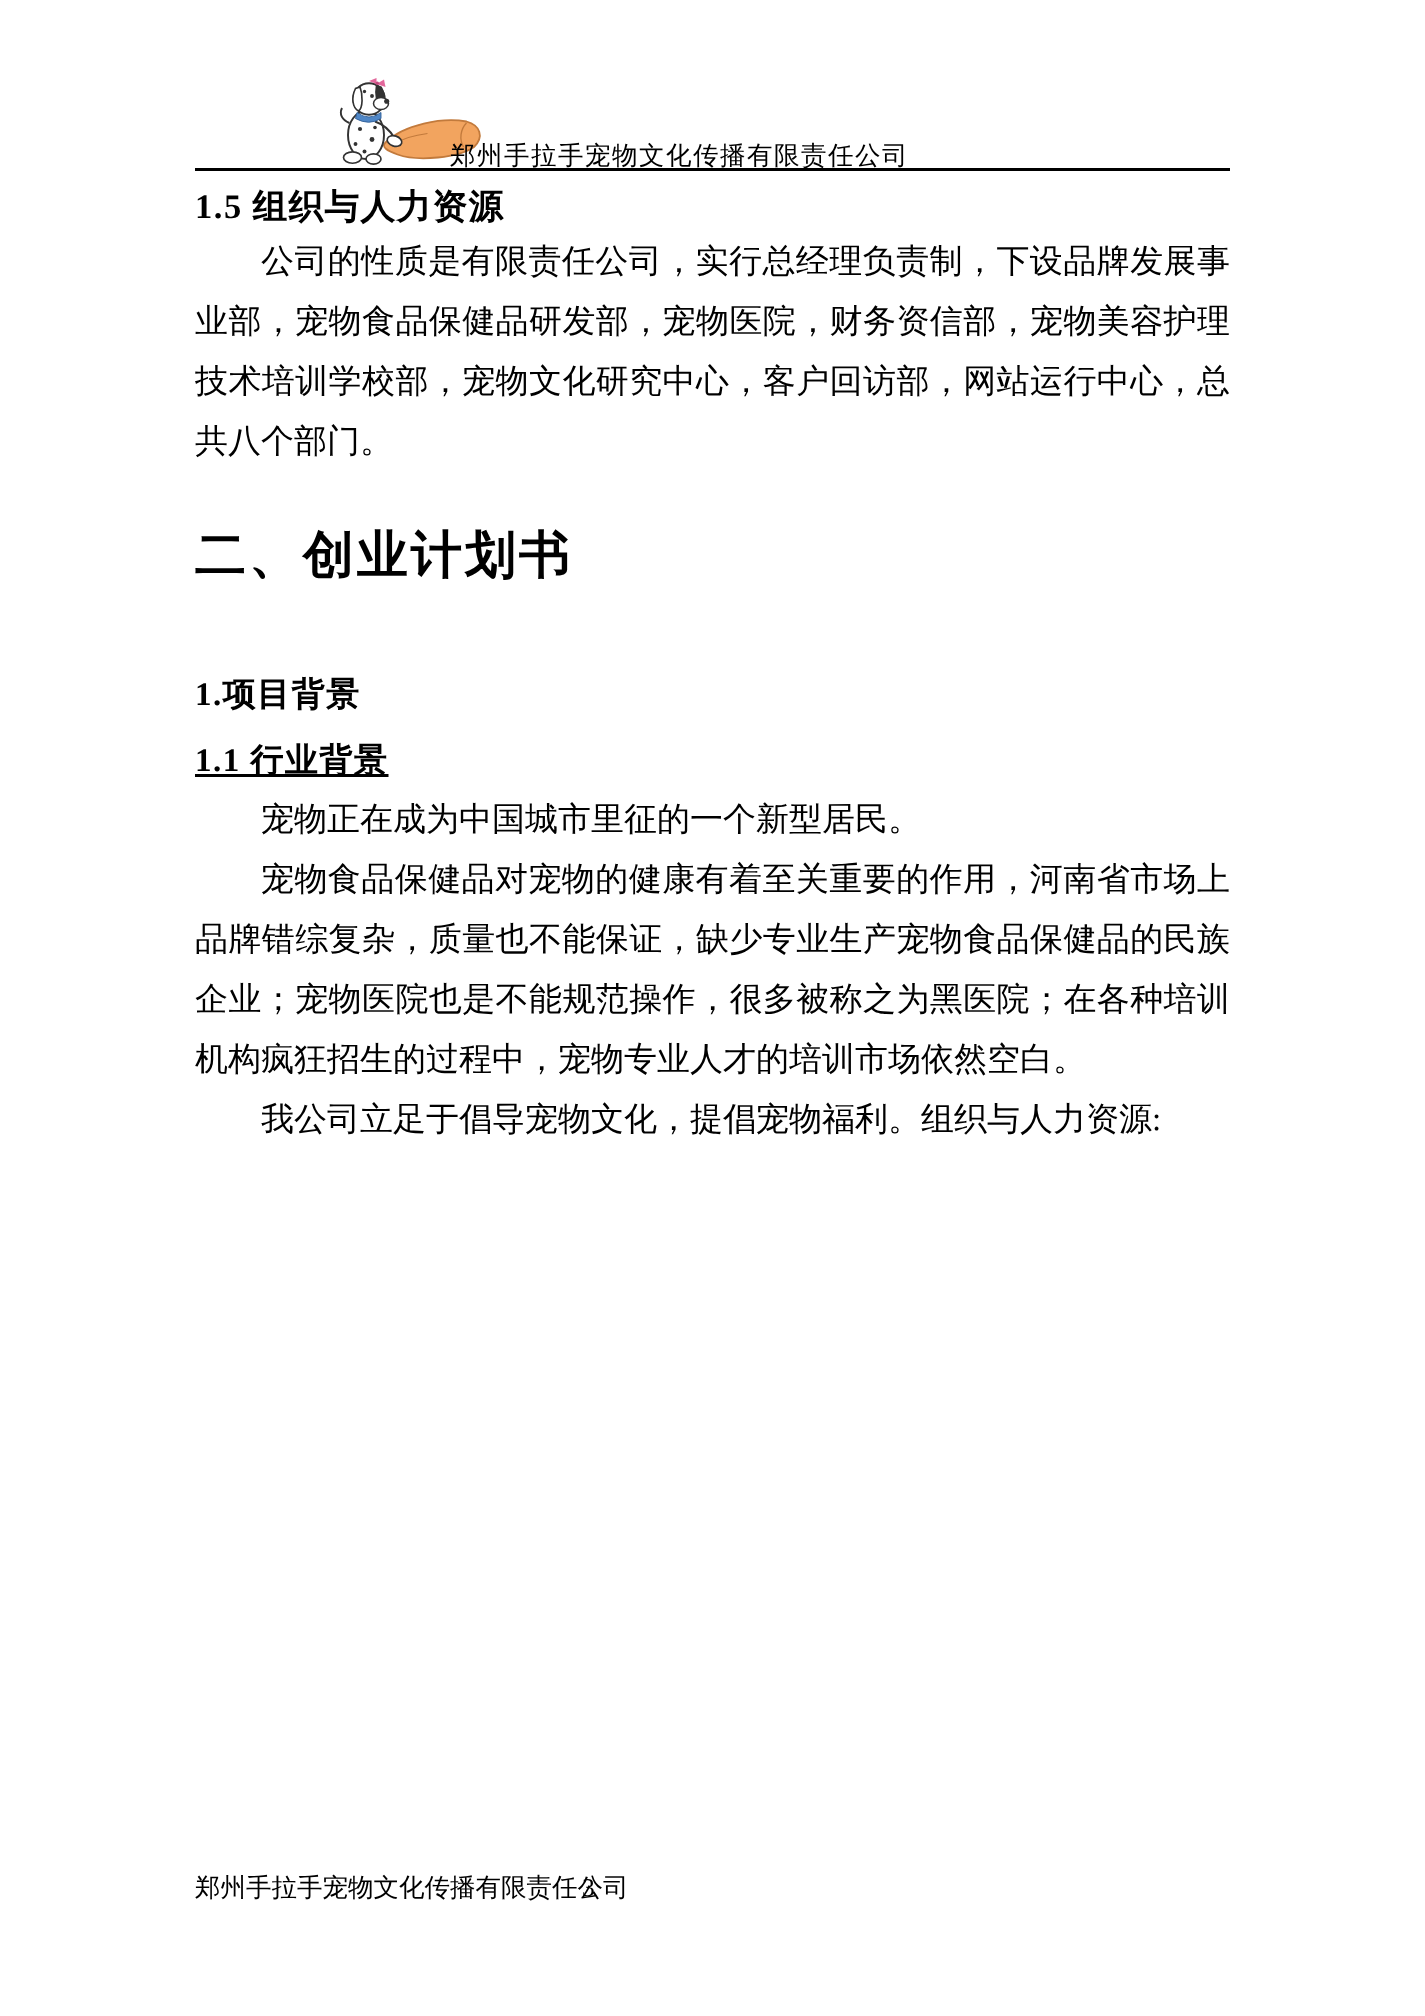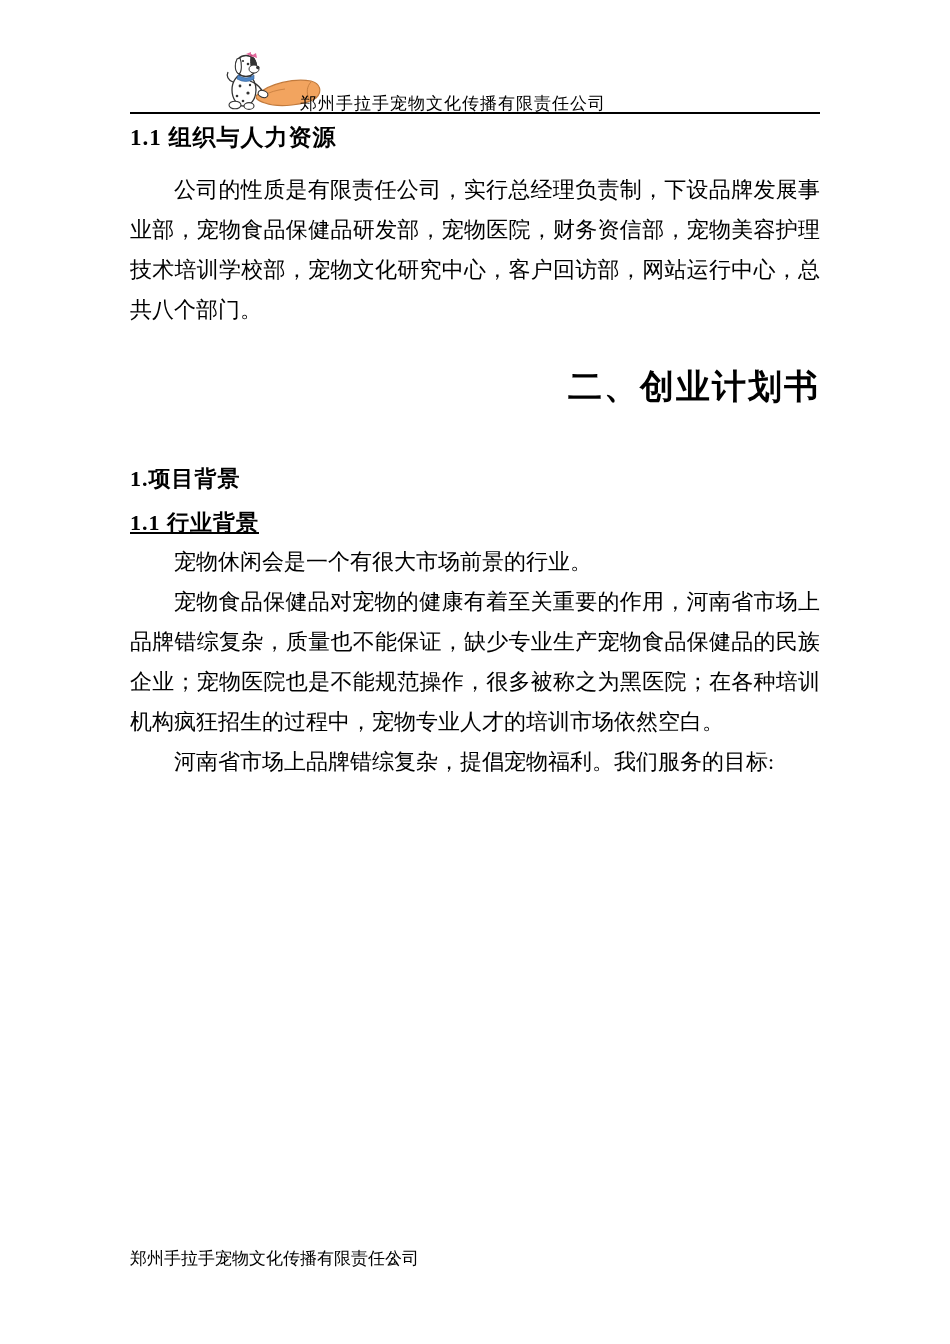"1.1 组织与人力资源" h2.h-15 { text: 1.1 -> 1.5 }
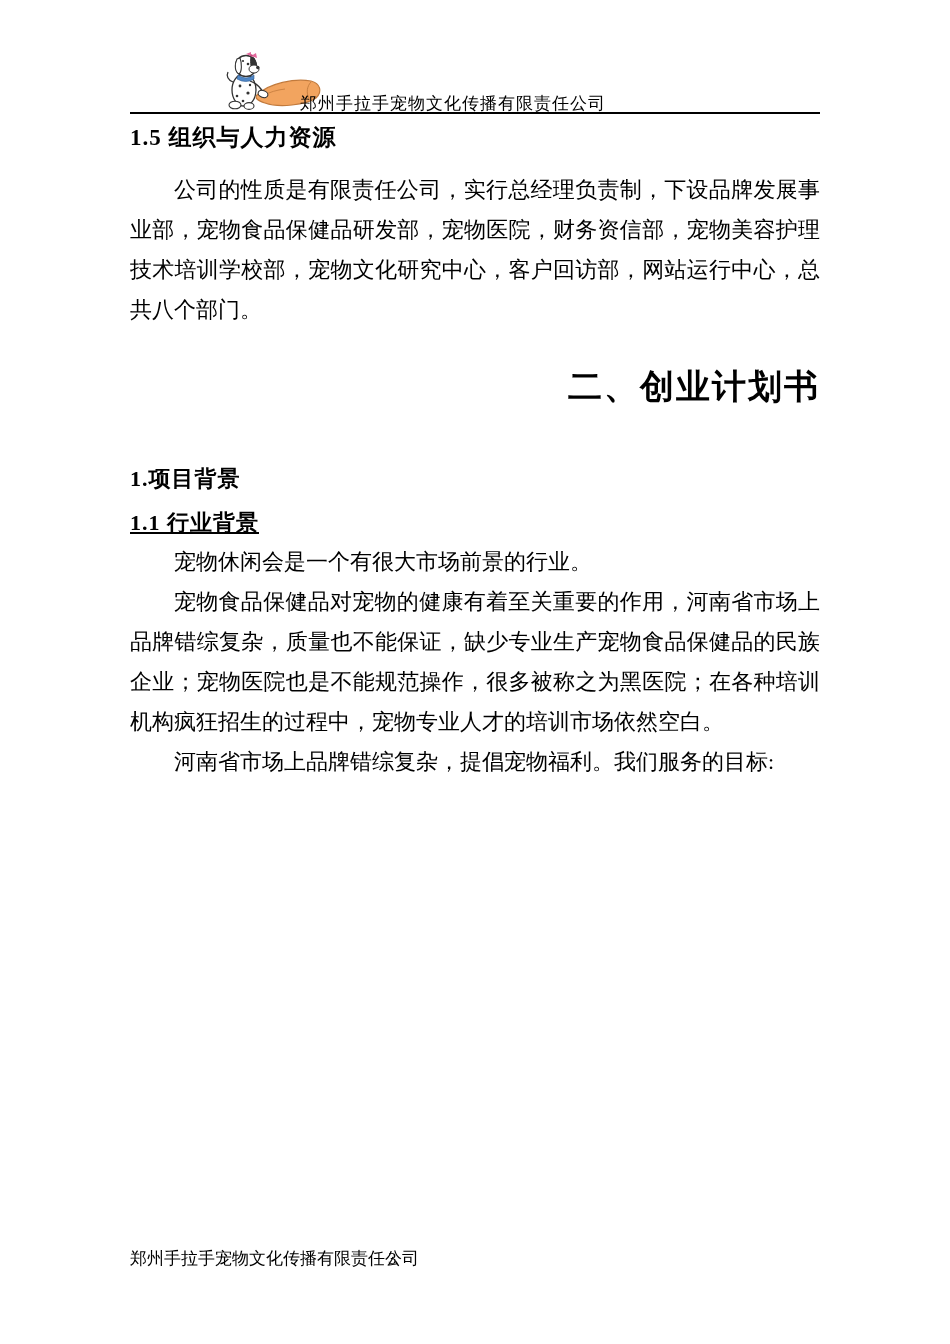"公司的性质是有限责任公司，实行总经理负责制，下设品牌发展事业部，宠物食品保健品研" p.first-para { margin-top: 16px -> none }
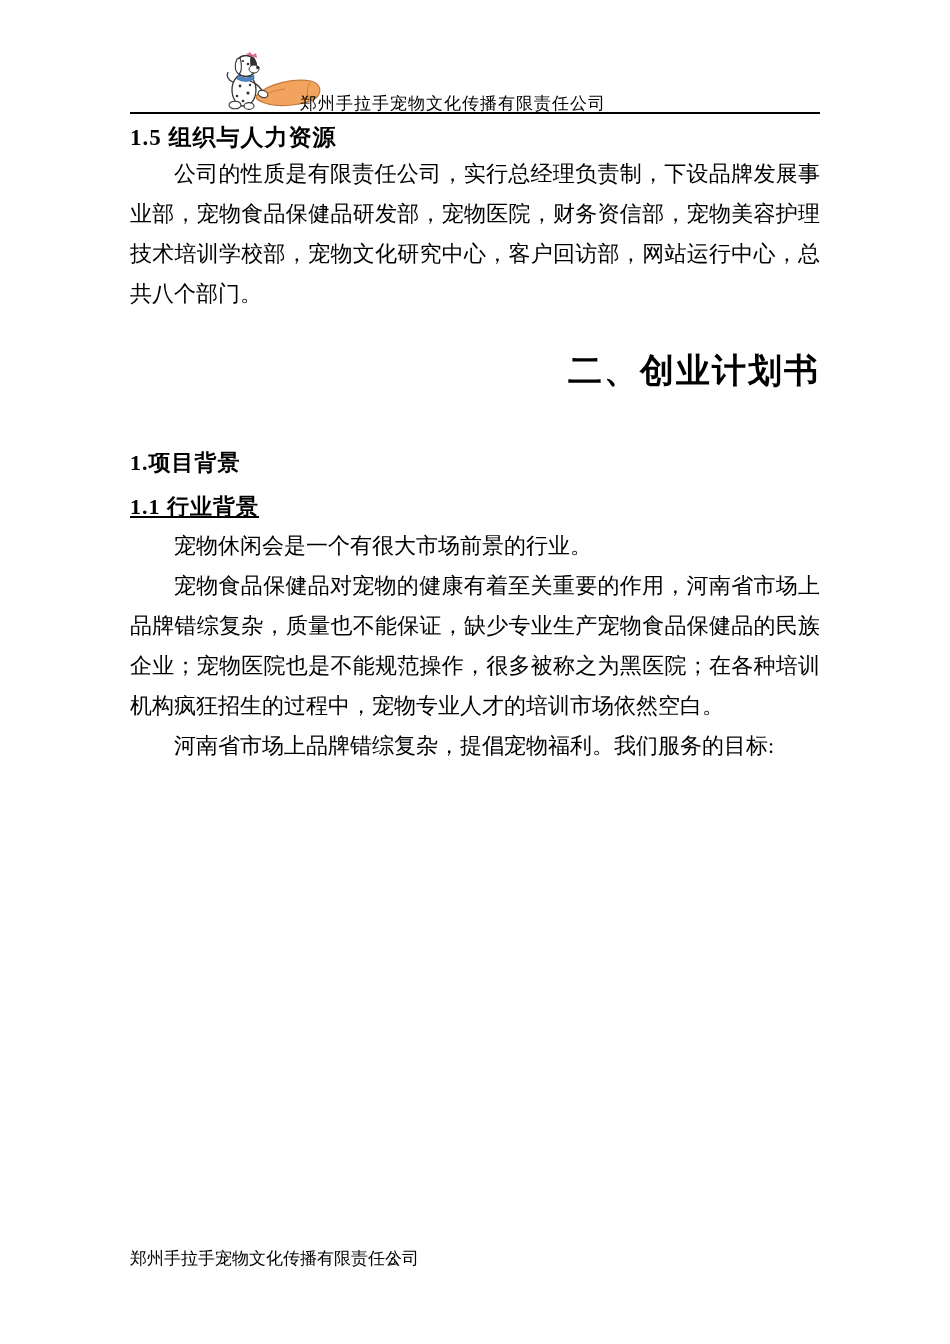"二、创业计划书" .main-title { text-align: right -> left }
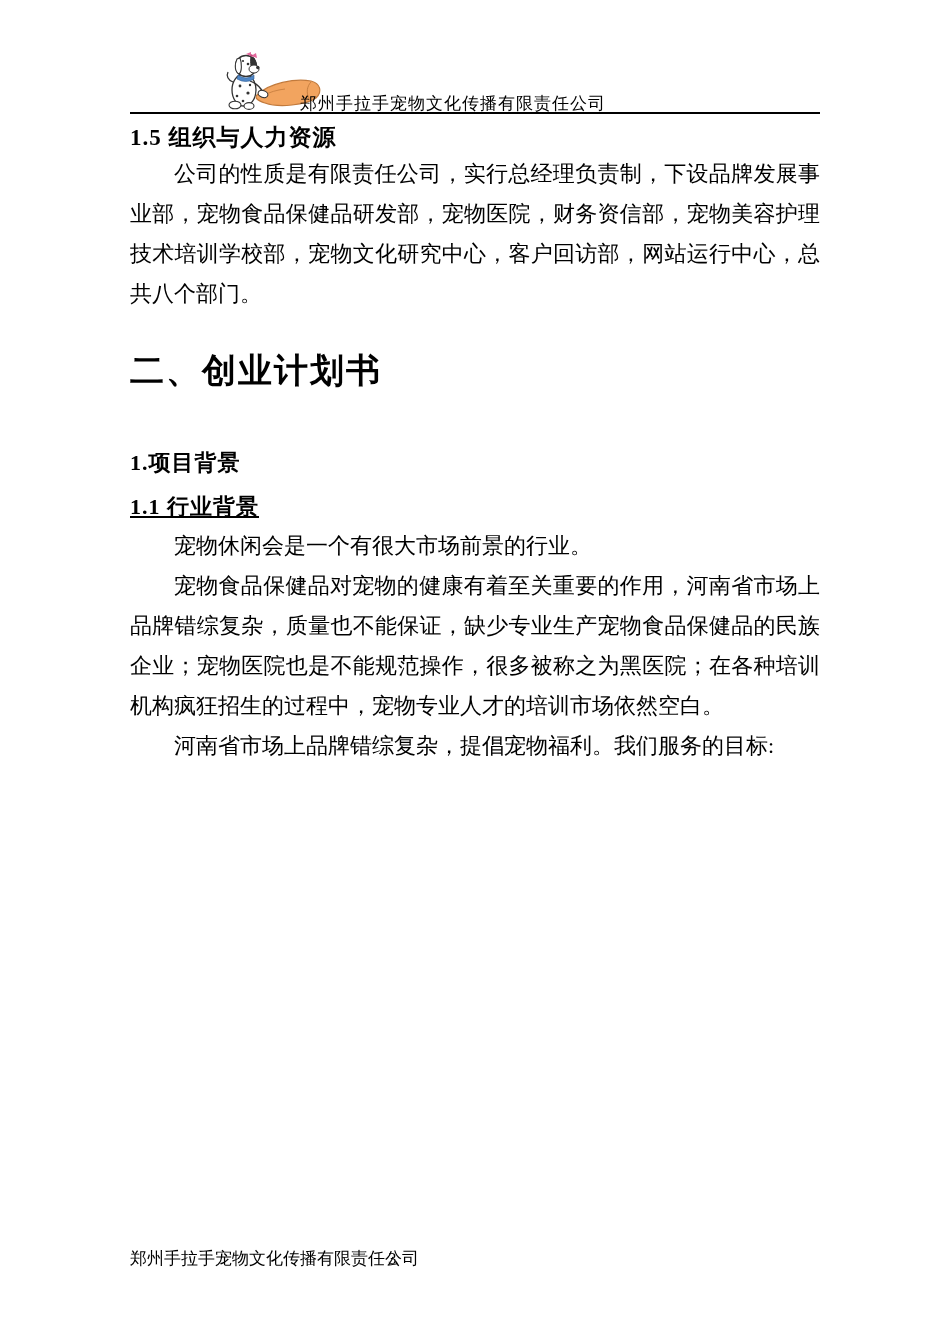"宠物休闲会是一个有很大市场前景的行业。" p.body { text: 休闲会是一个有很大市场前景的行业 -> 正在成为中国城市里征的一个新型居民 }
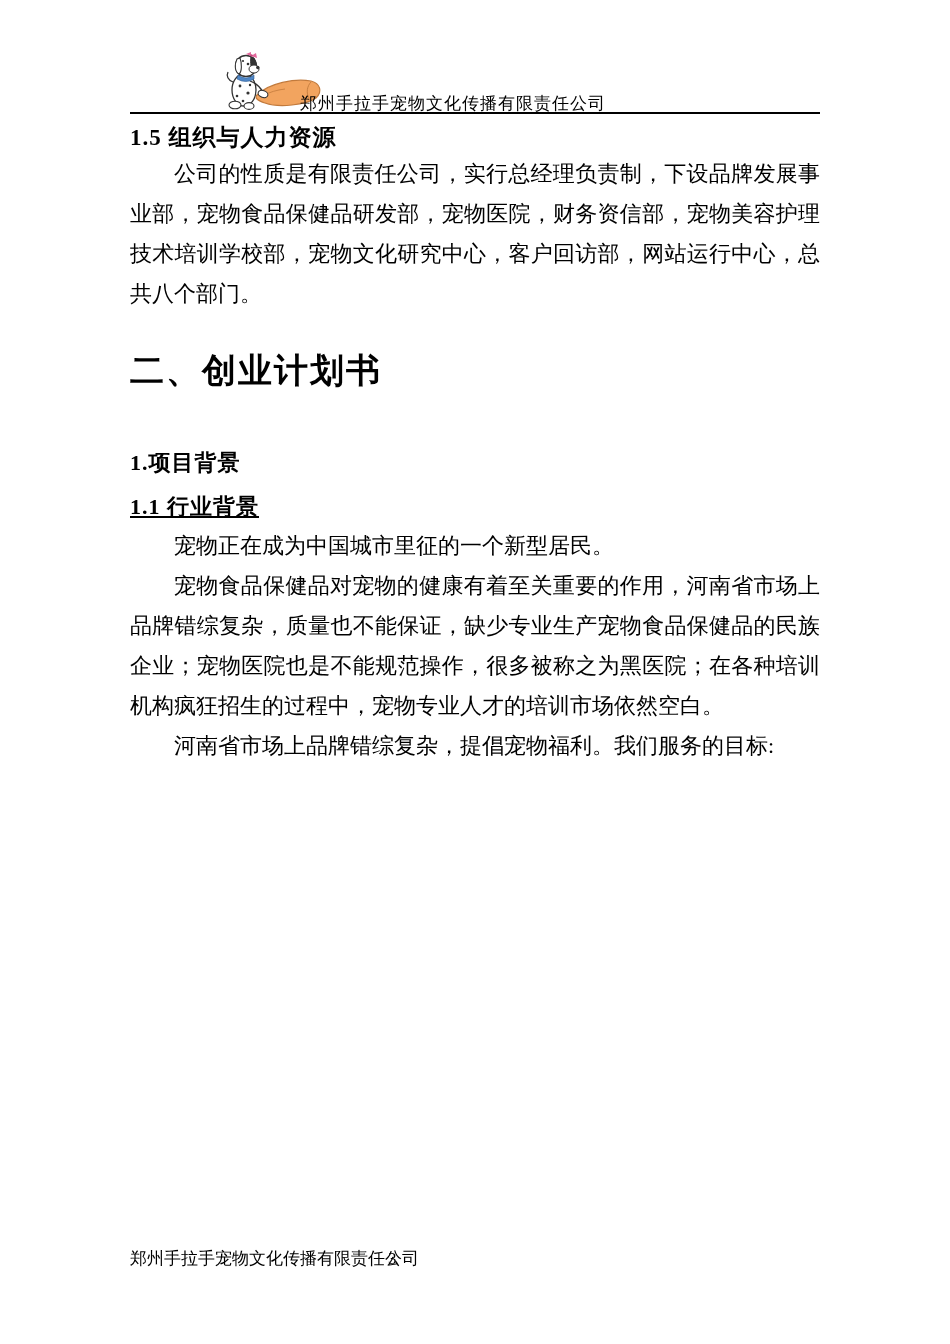"河南省市场上品牌错综复杂，提倡宠物福利。我们服务的目标:" p.body { text: 河南省市场上品牌错综复杂，提倡宠物福利。我们服务的目标 -> 我公司立足于倡导宠物文化，提倡宠物福利。组织与人力资源 }
